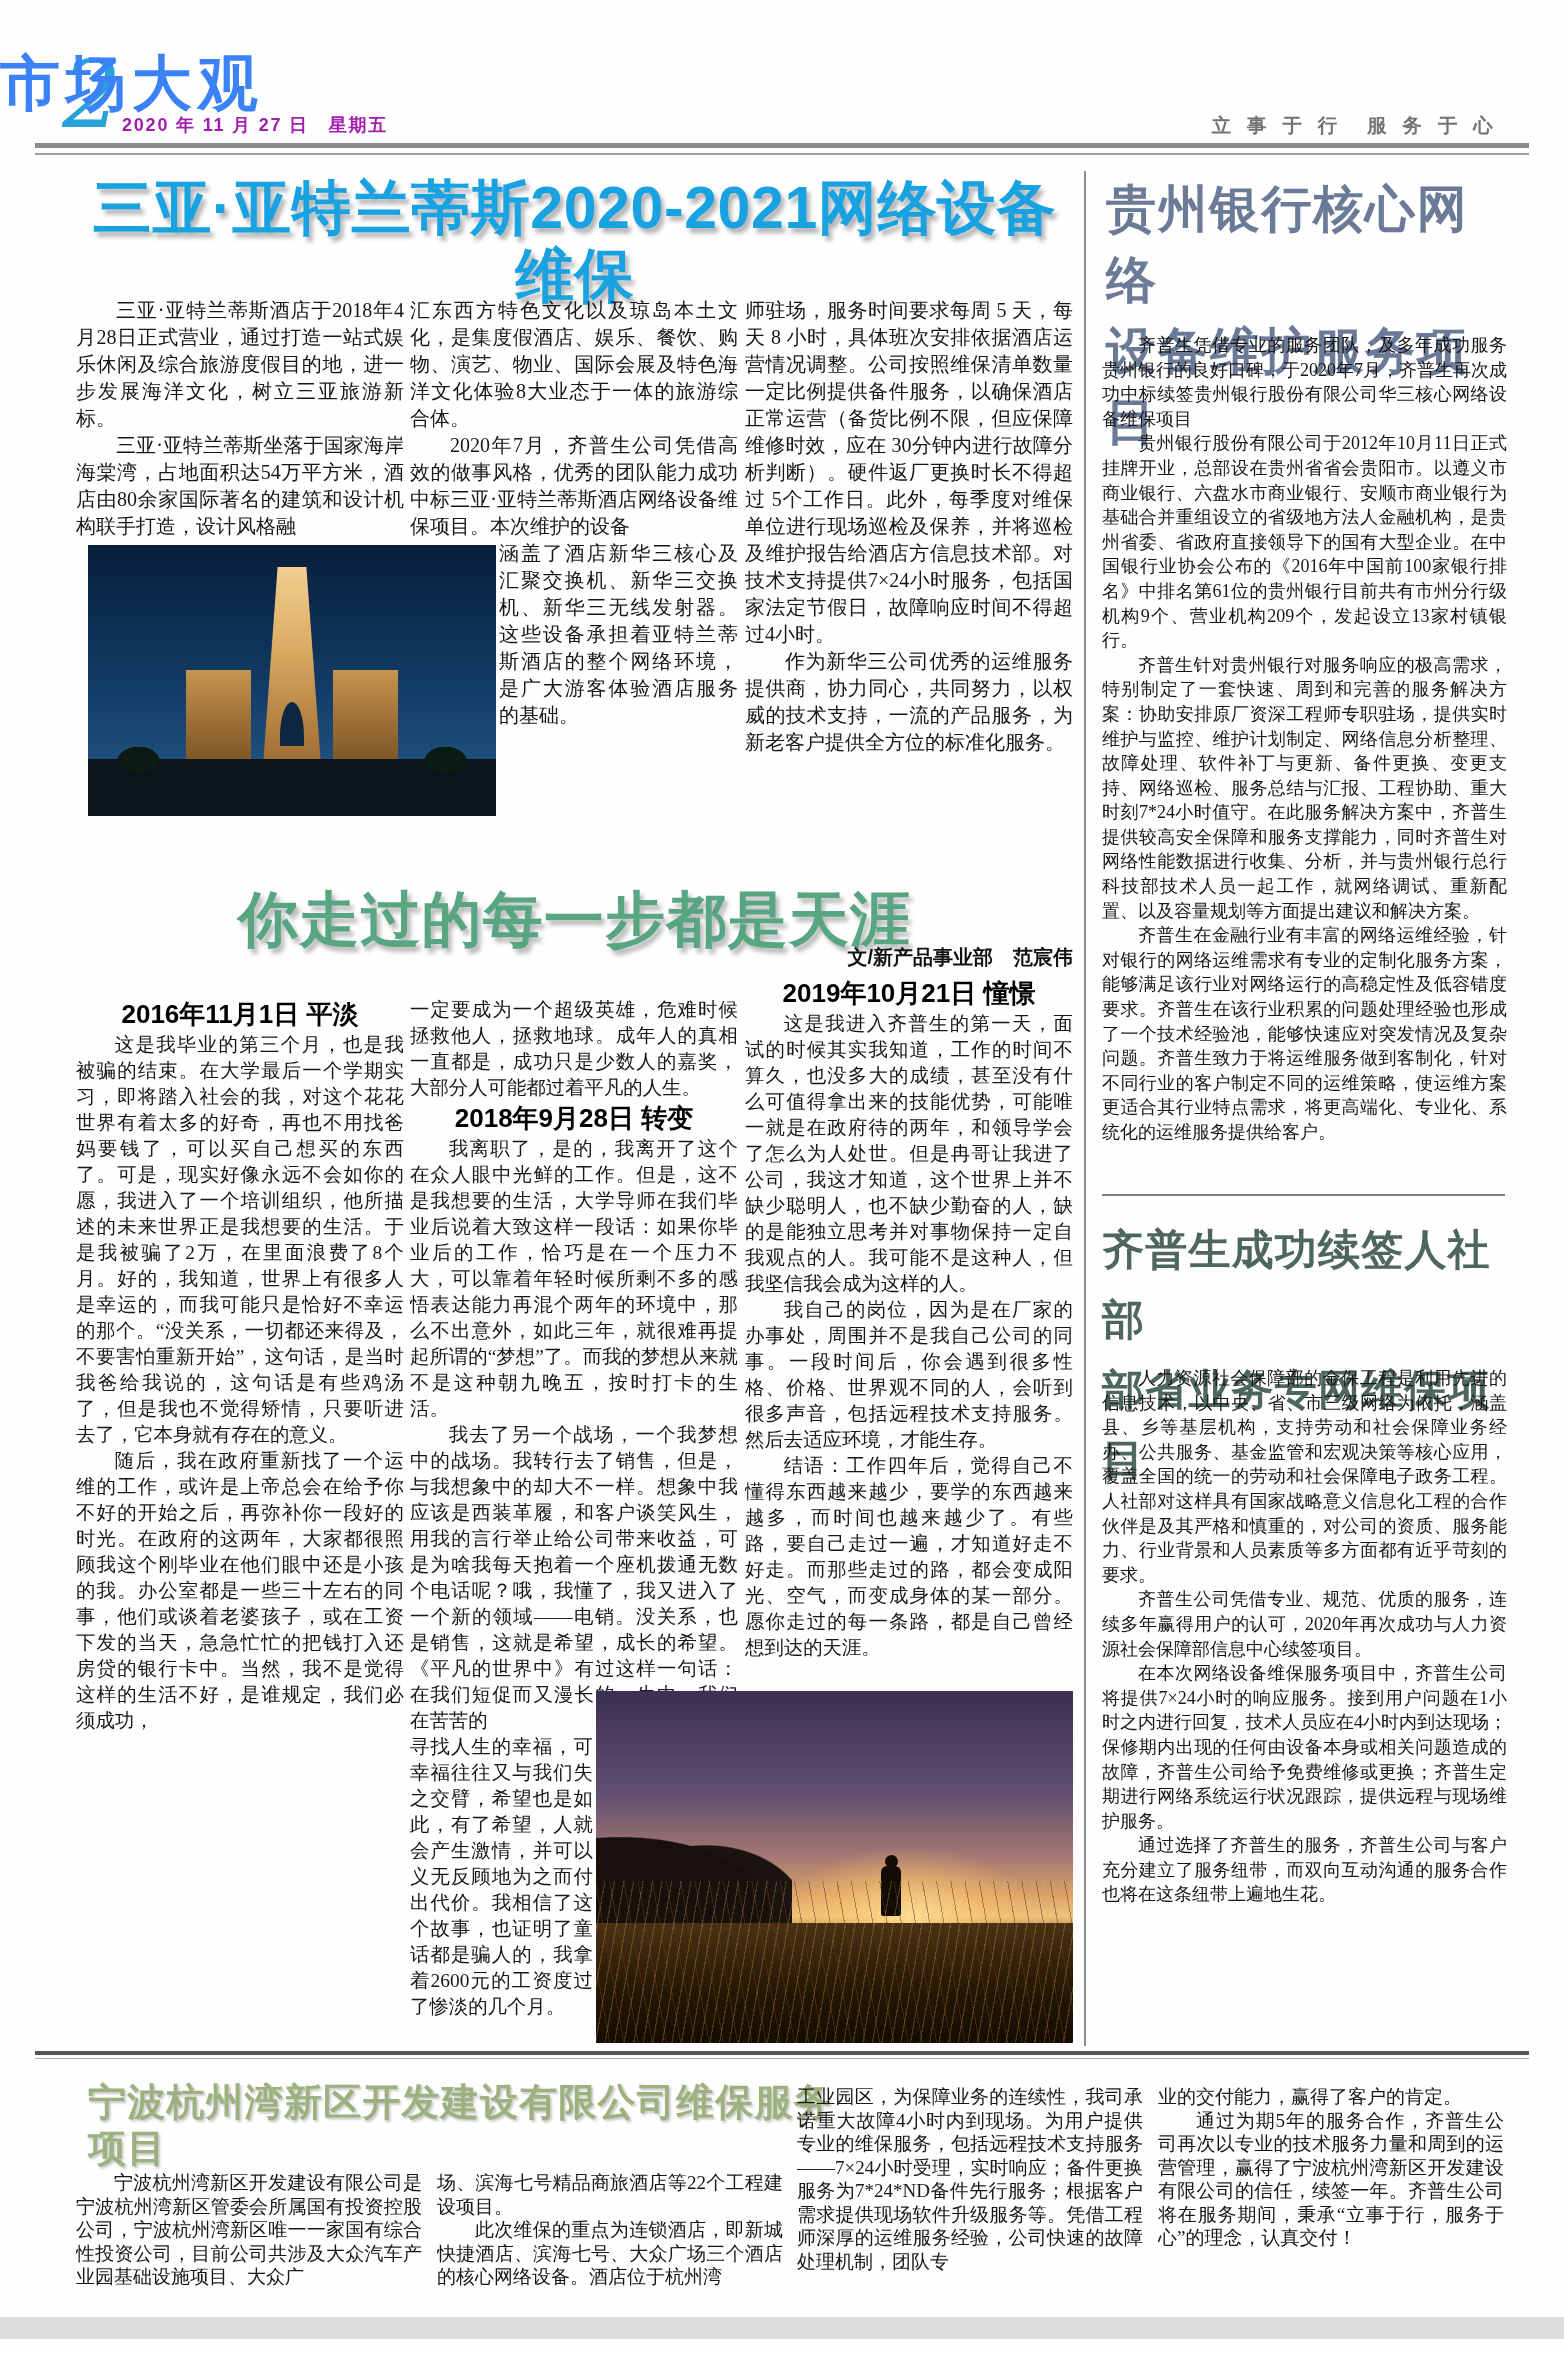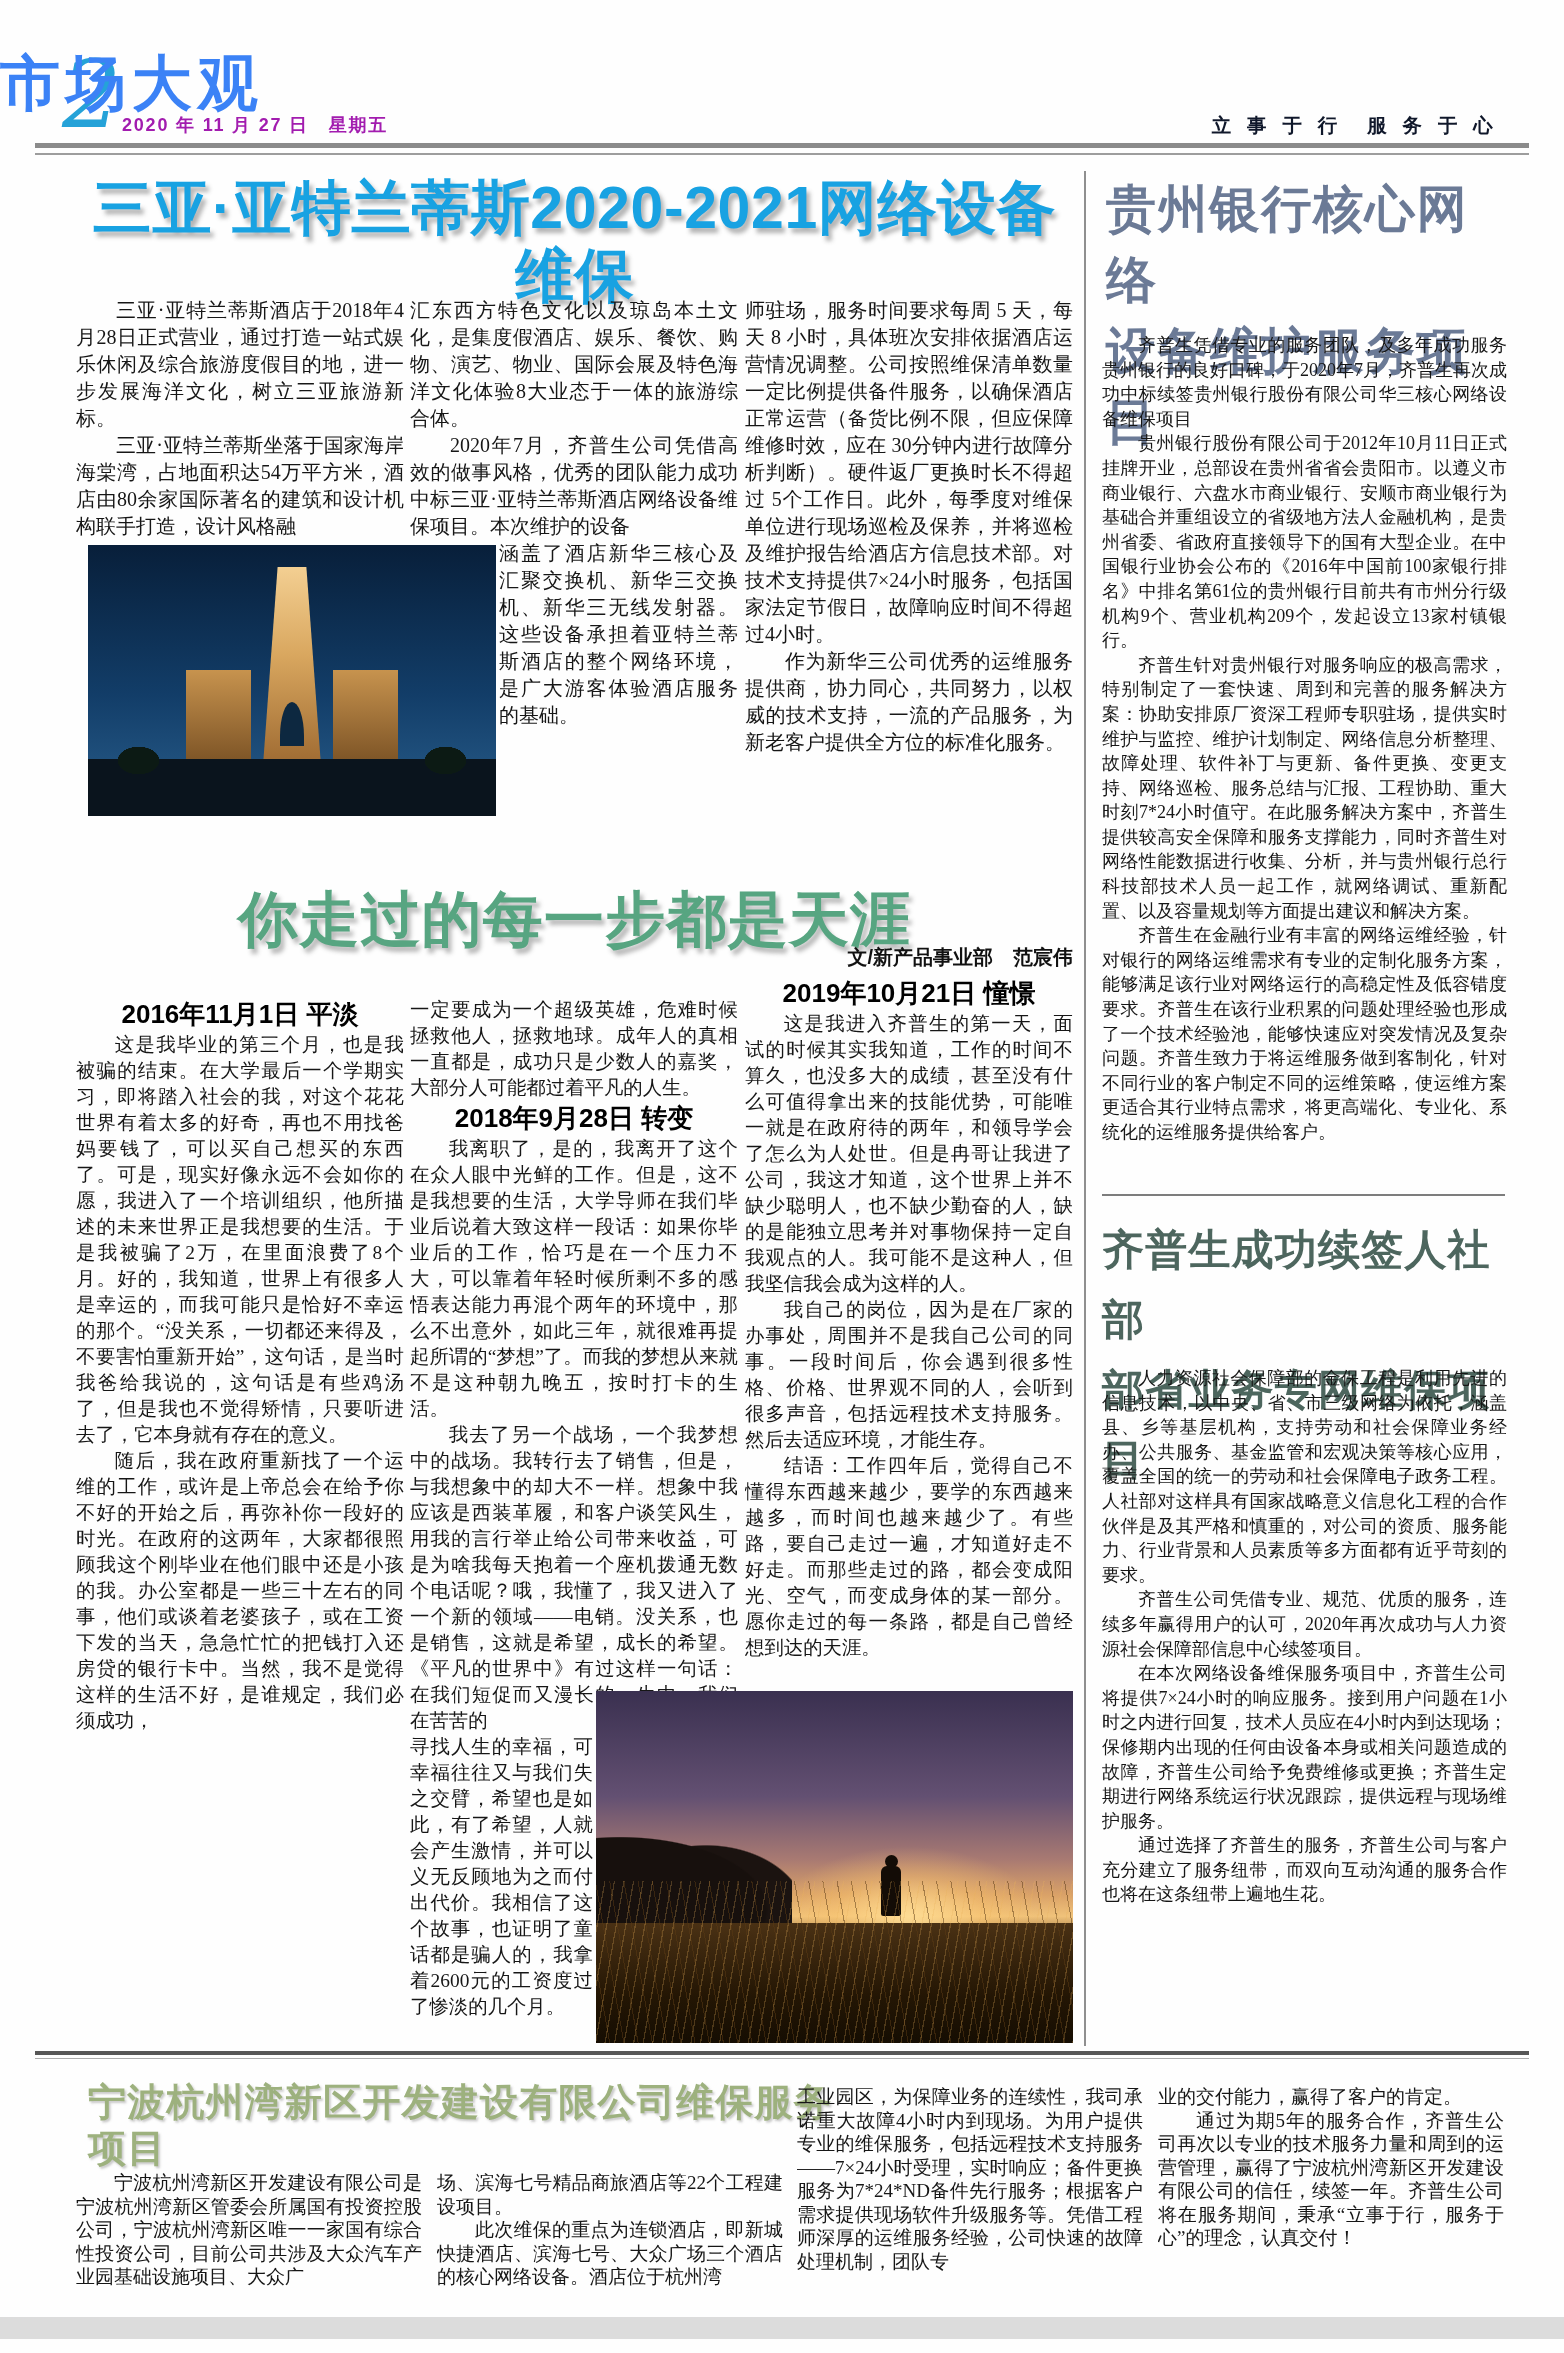"立 事 于 行 服" .slogan { color: #0f172a -> #737373 }
